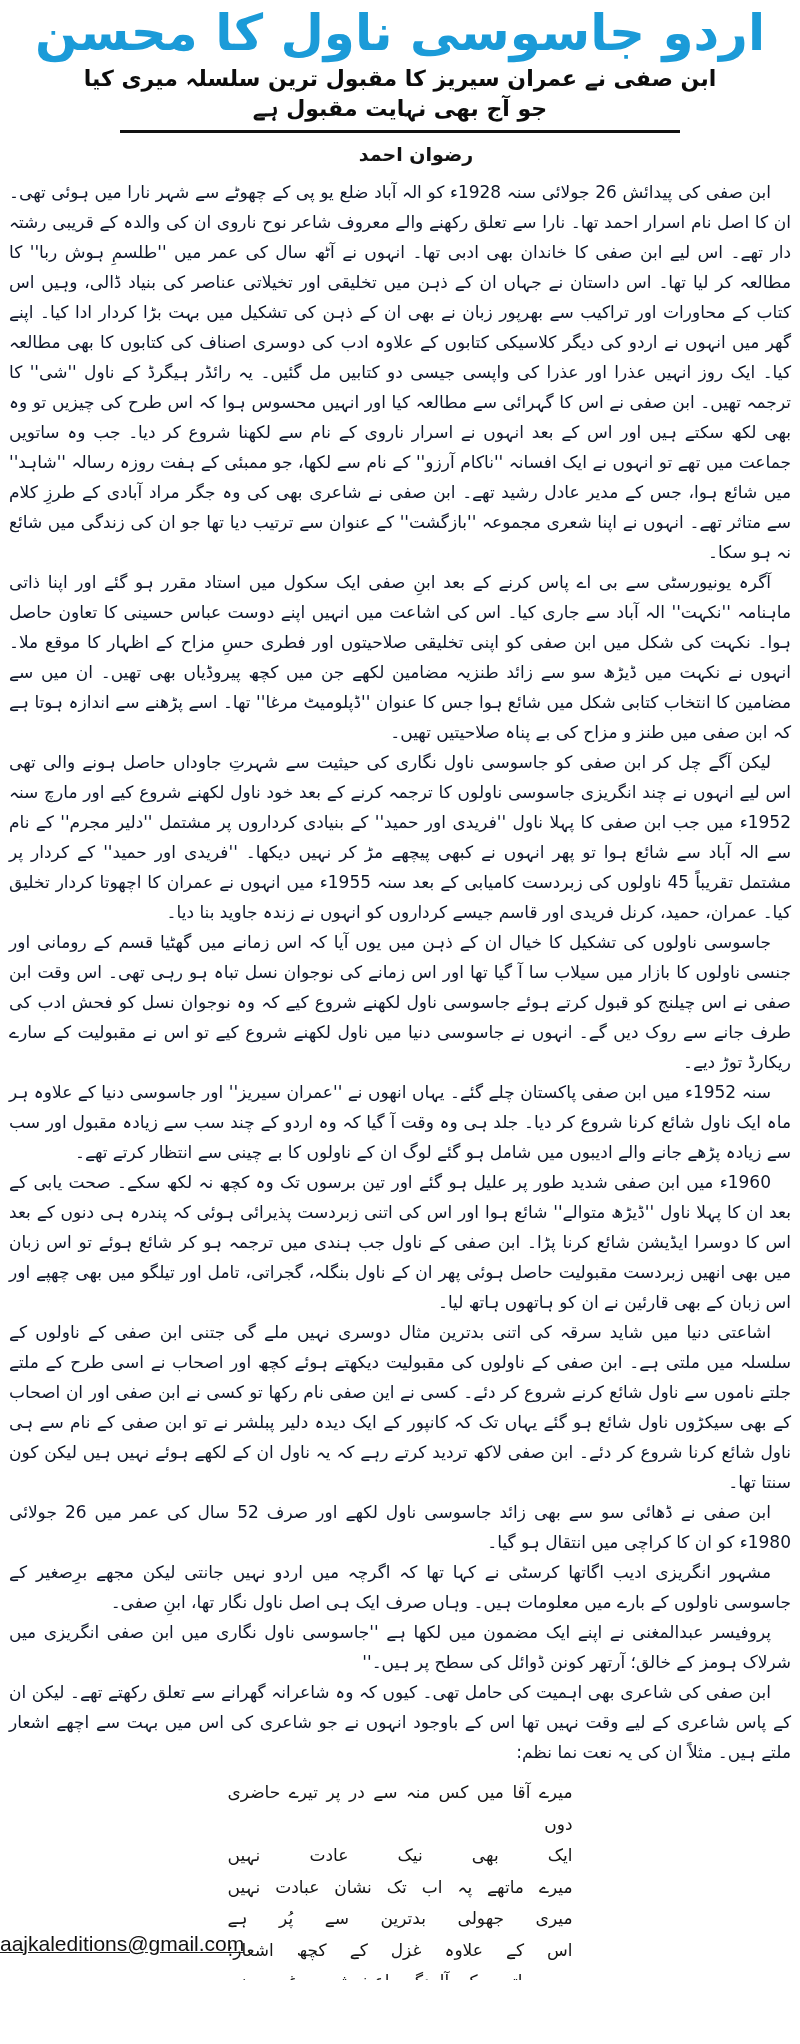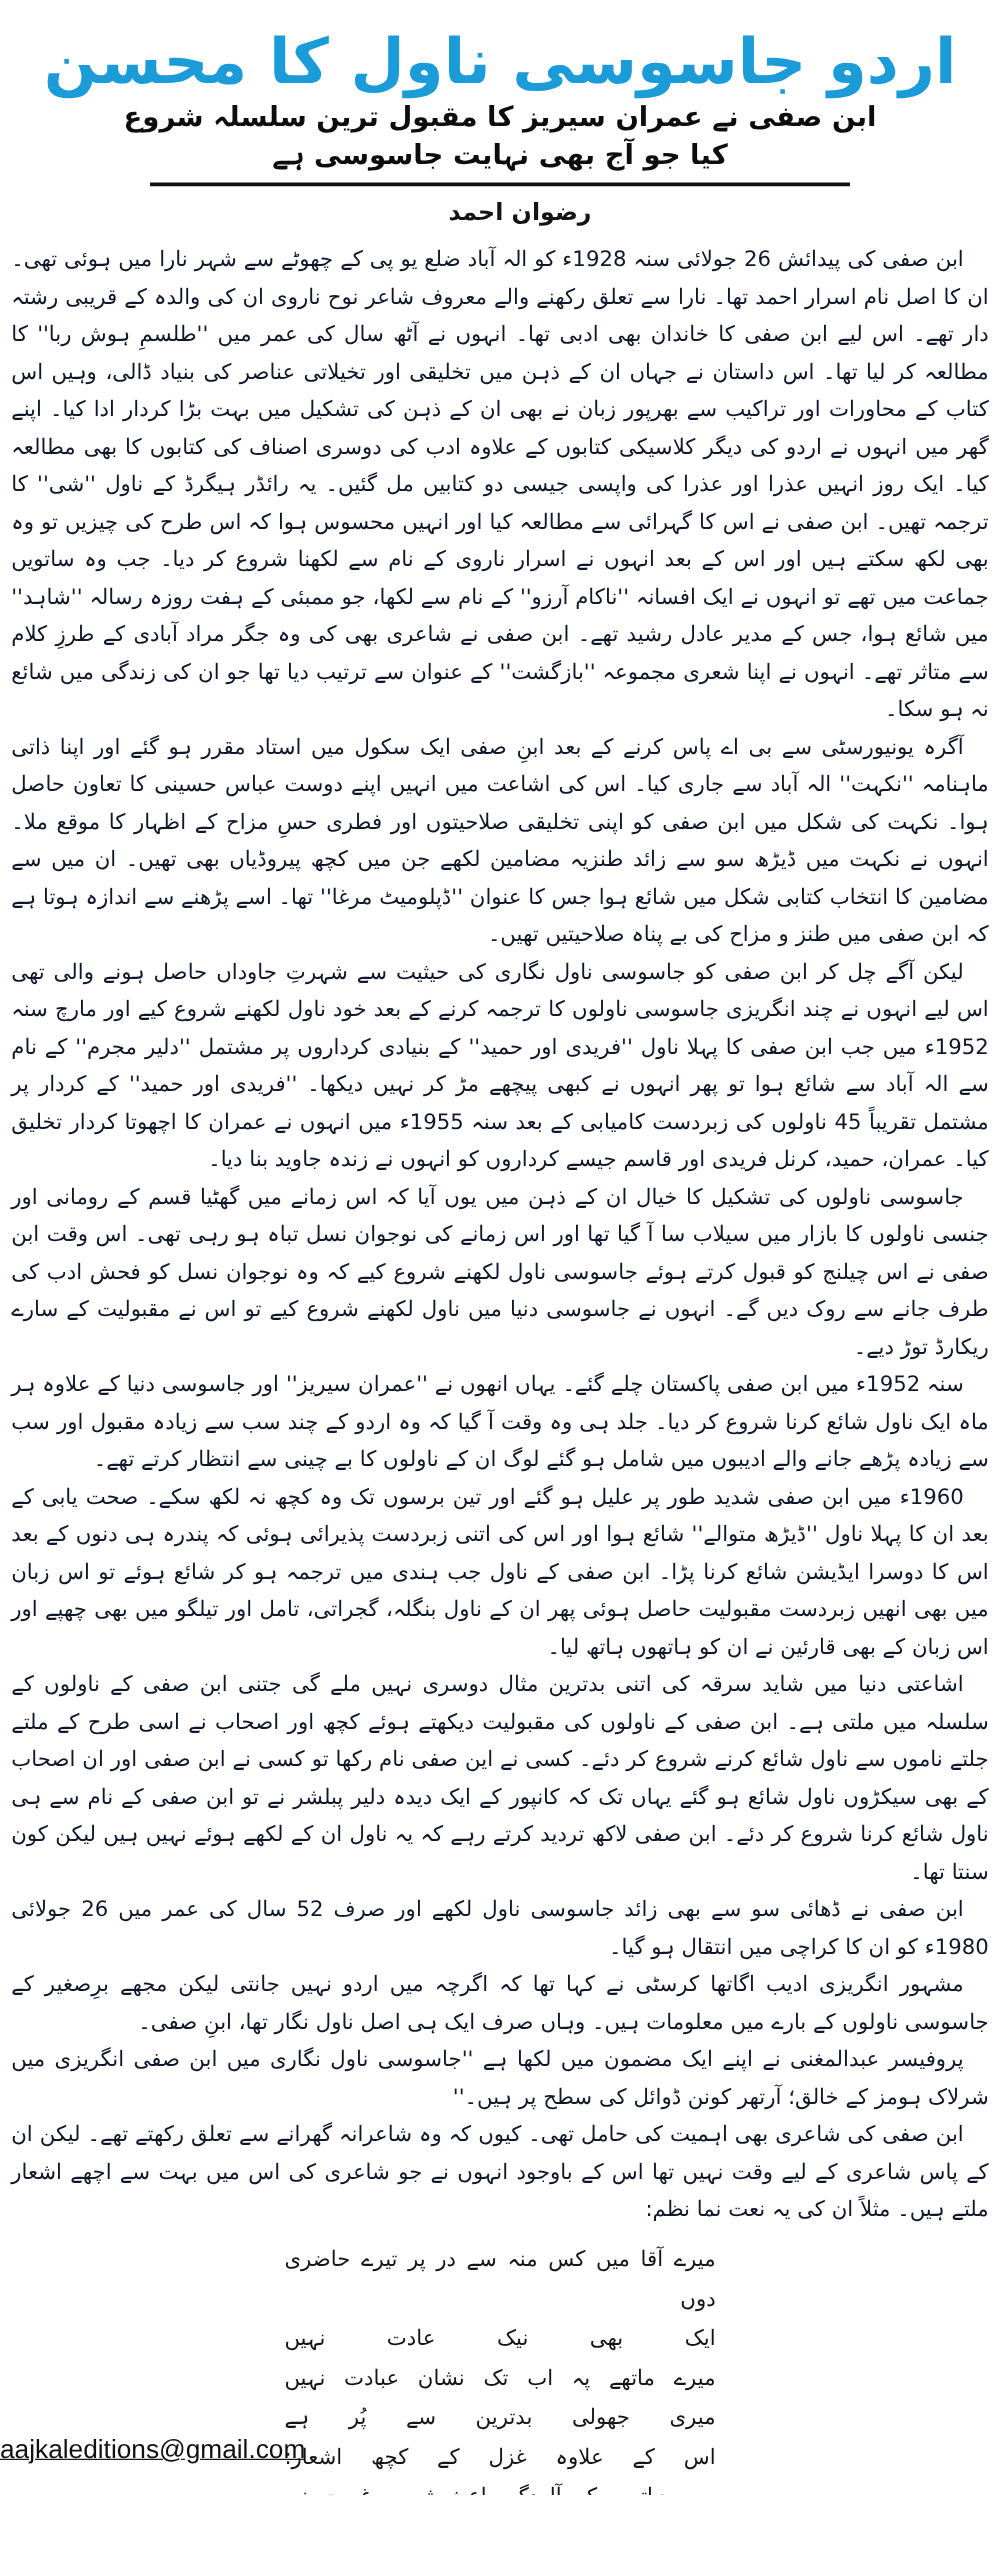"اردو جاسوسی ناول کا محسن" .page { margin: 16px auto -> 0 auto }
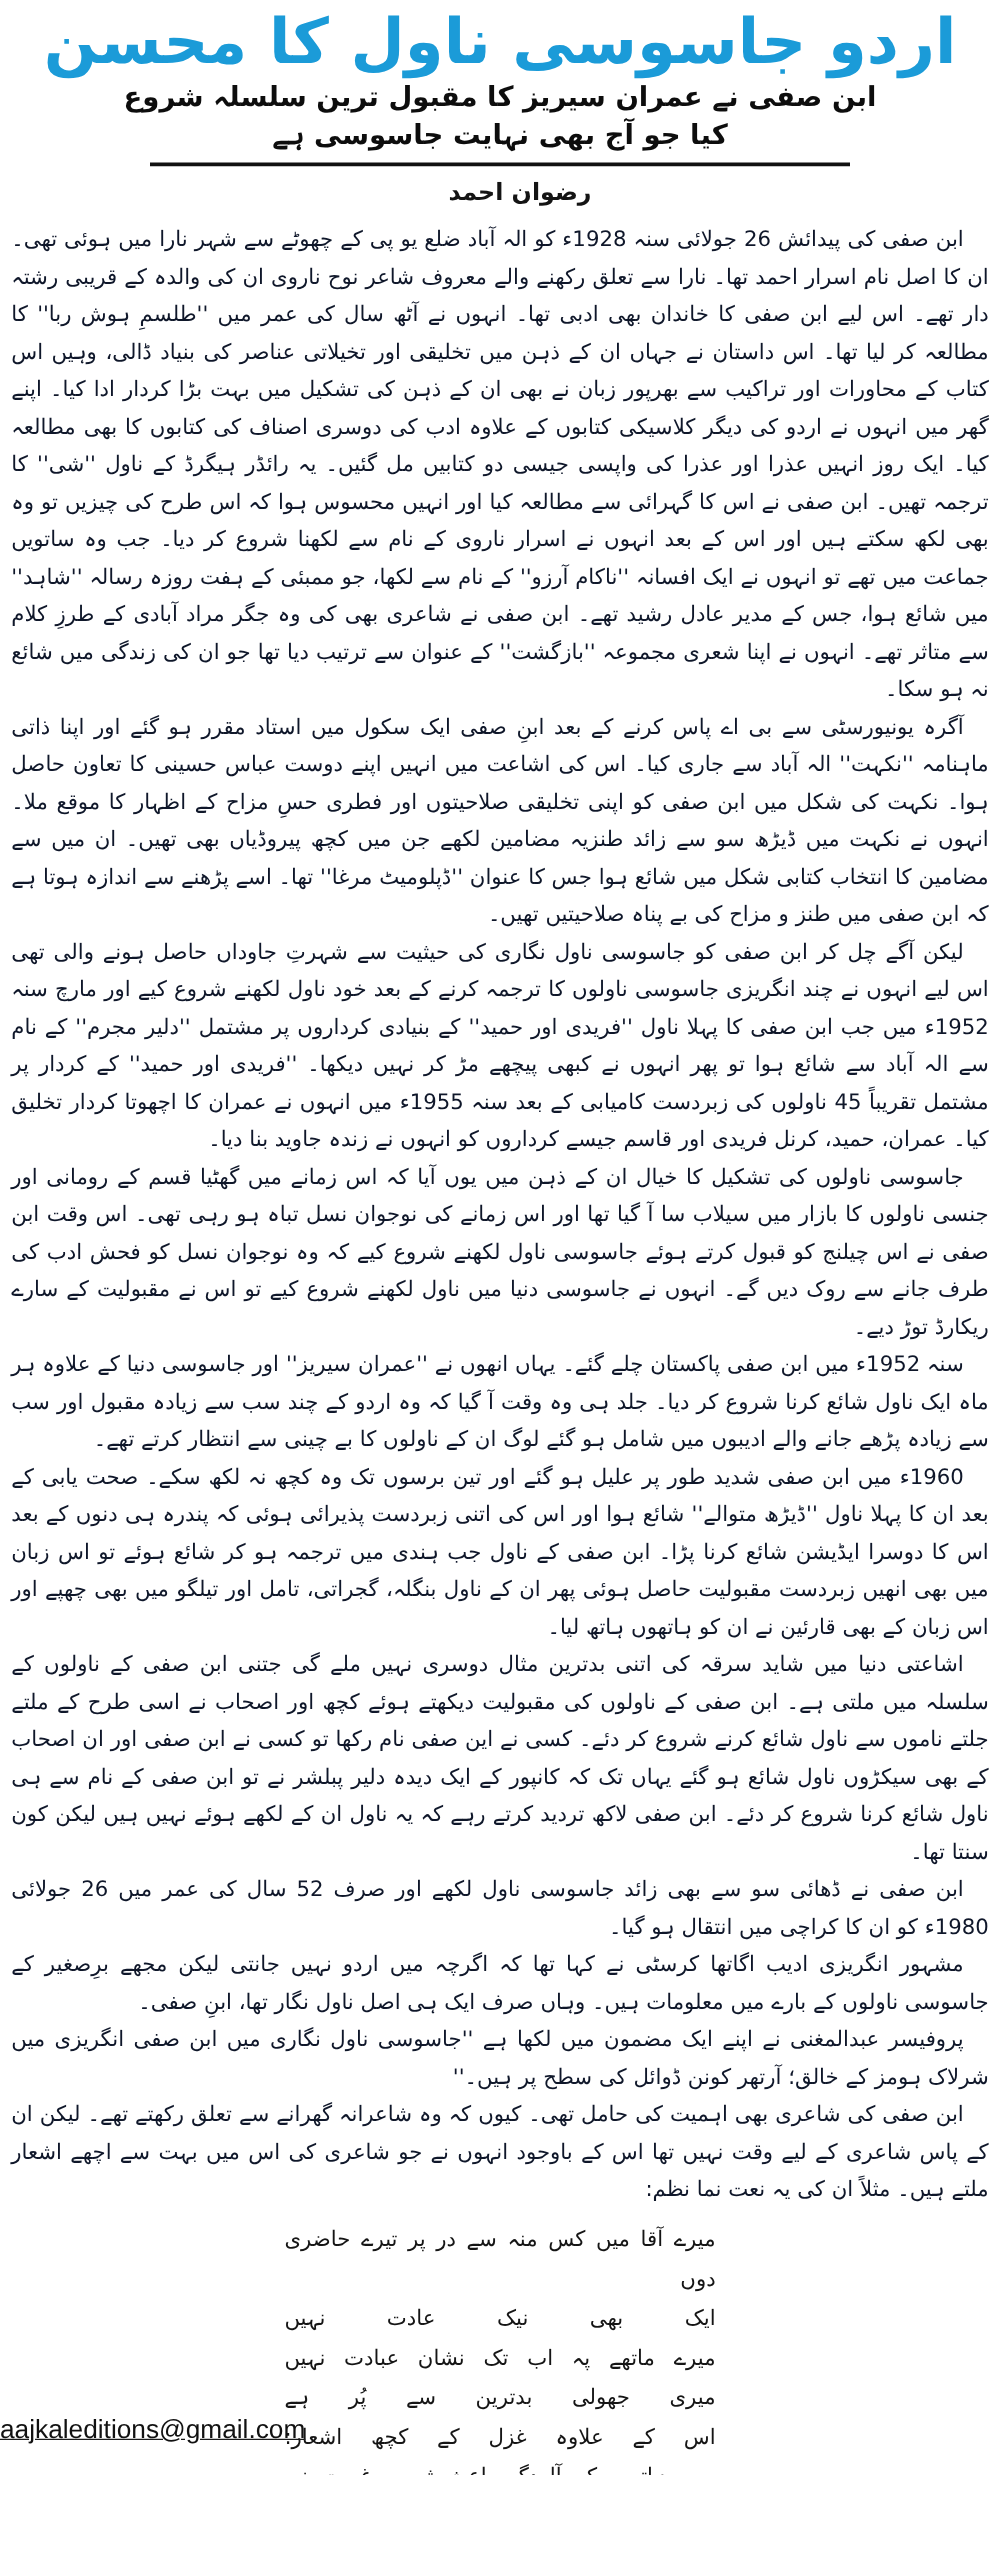"ابن صفی نے عمران سیریز" div.subtitle { text: شروع کیا جو آج بھی نہایت جاسوسی -> میری کیا جو آج بھی نہایت مقبول }
